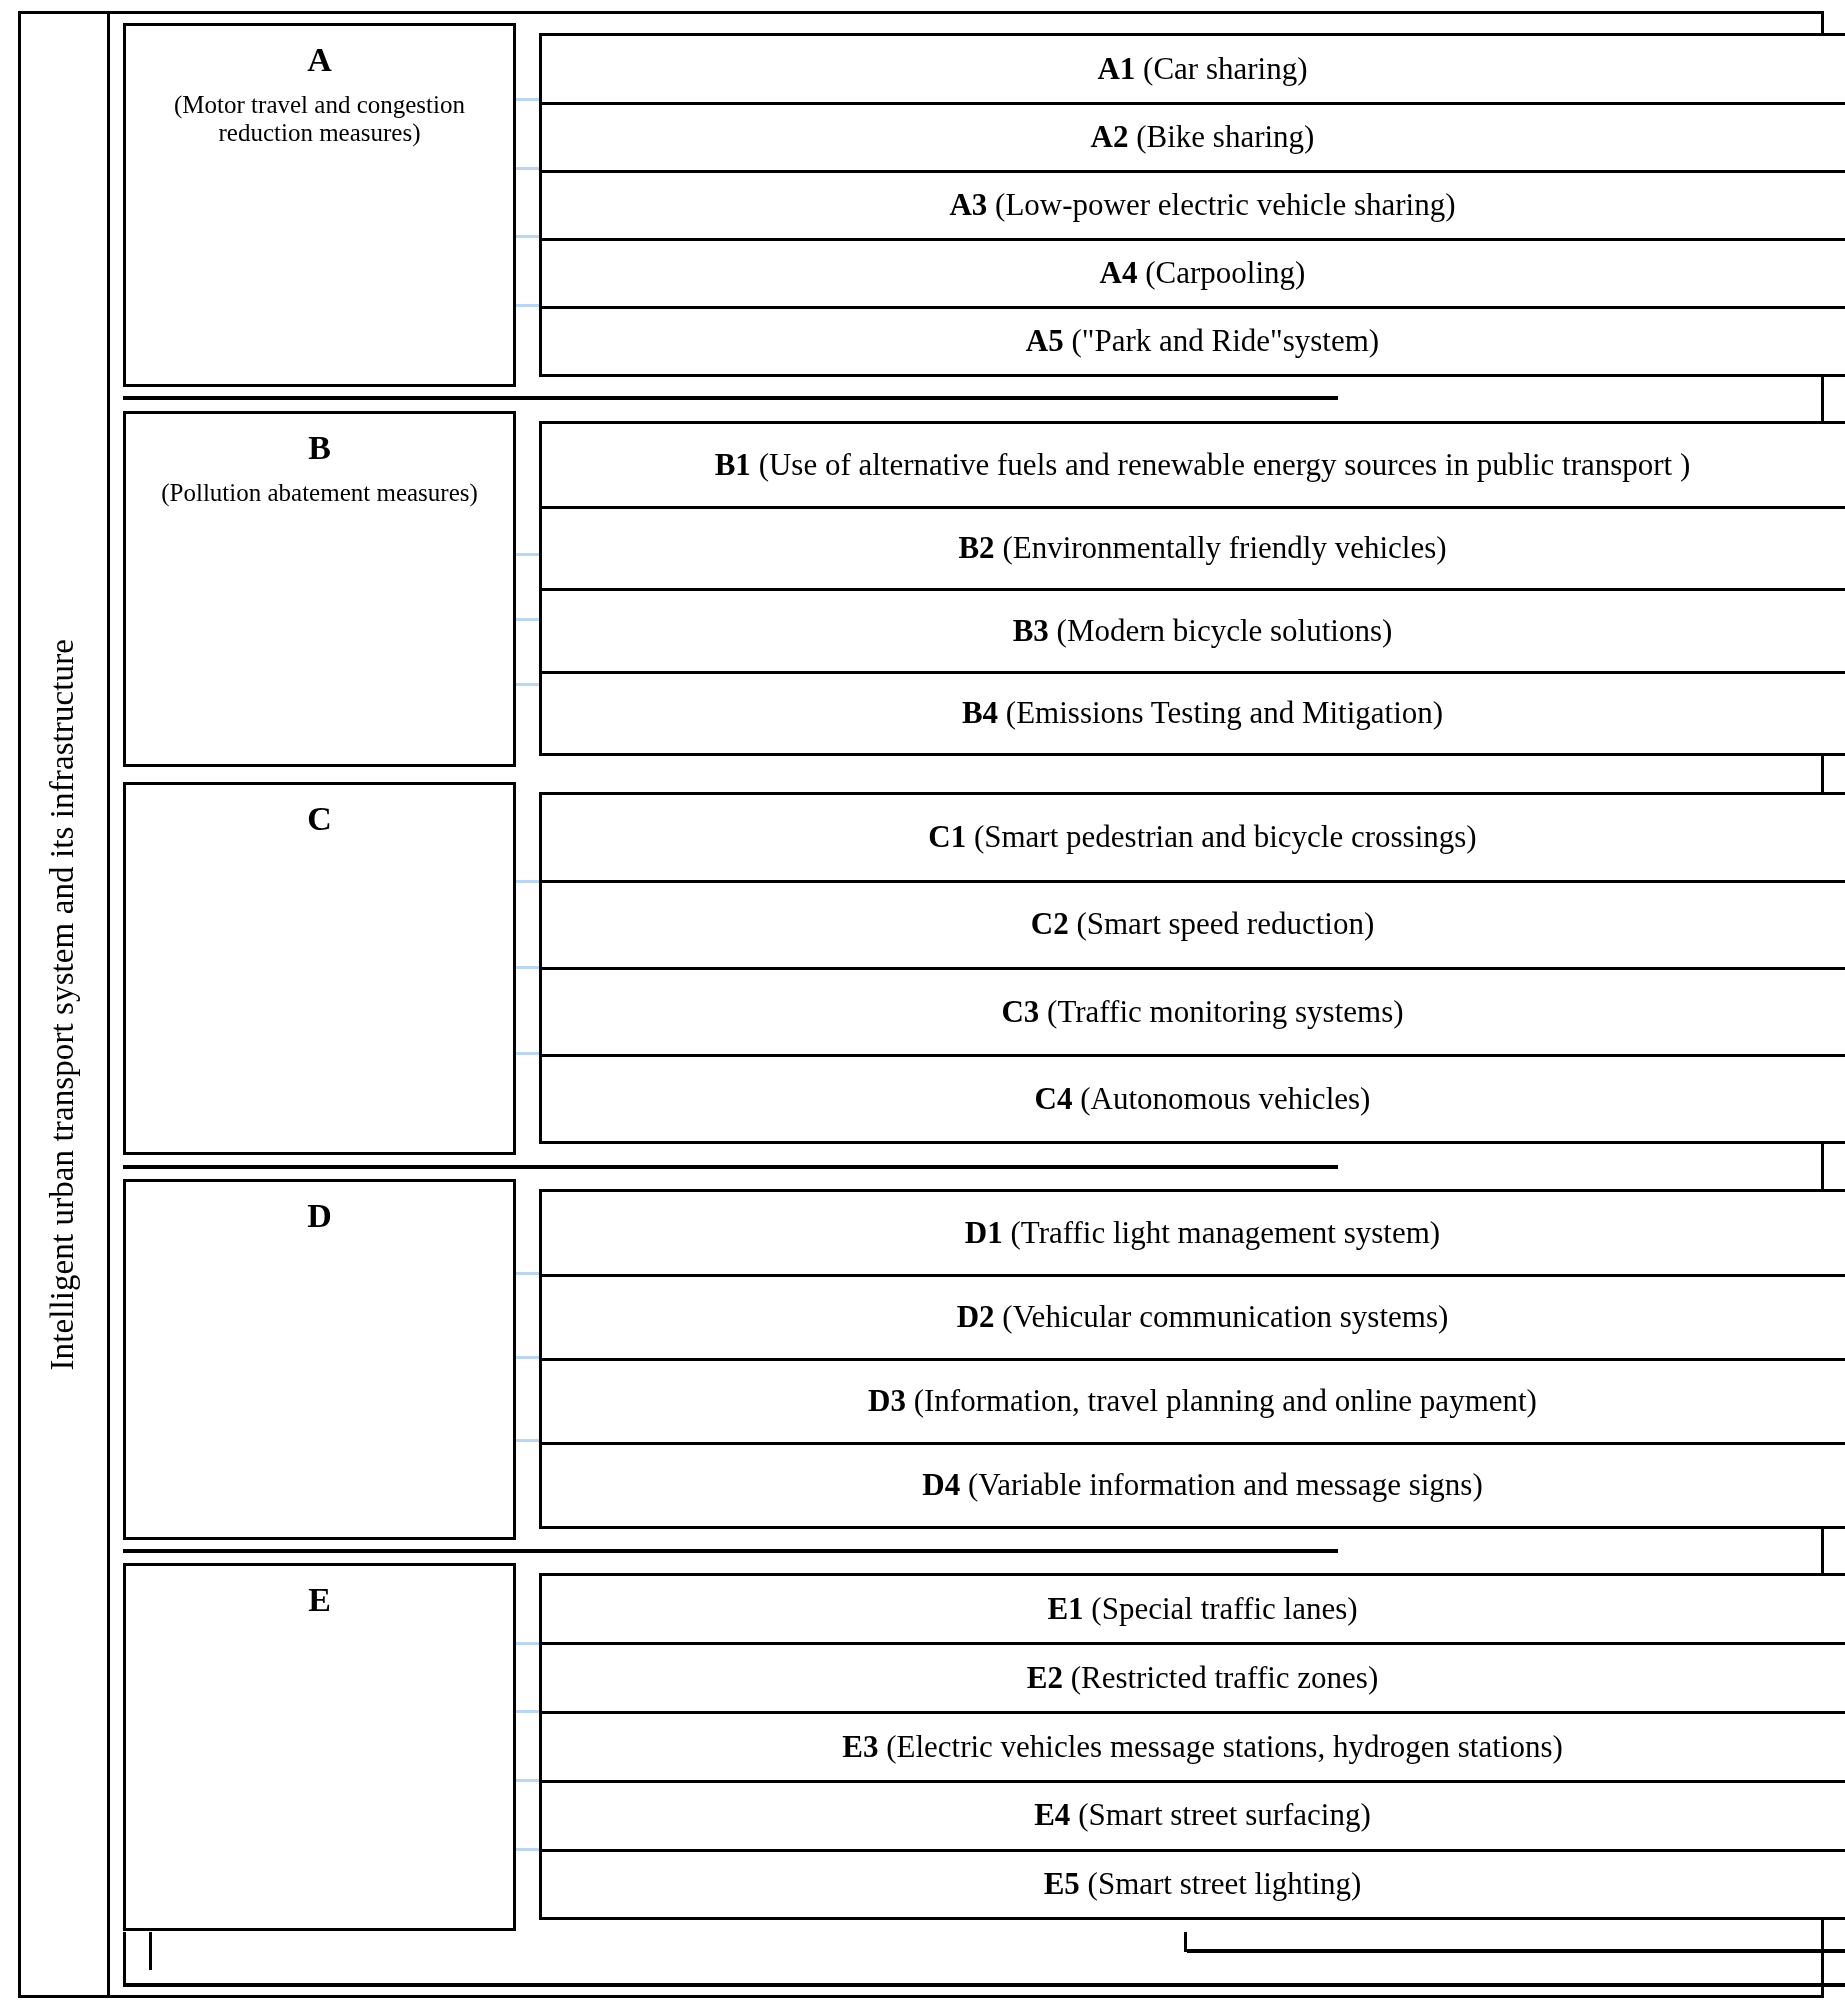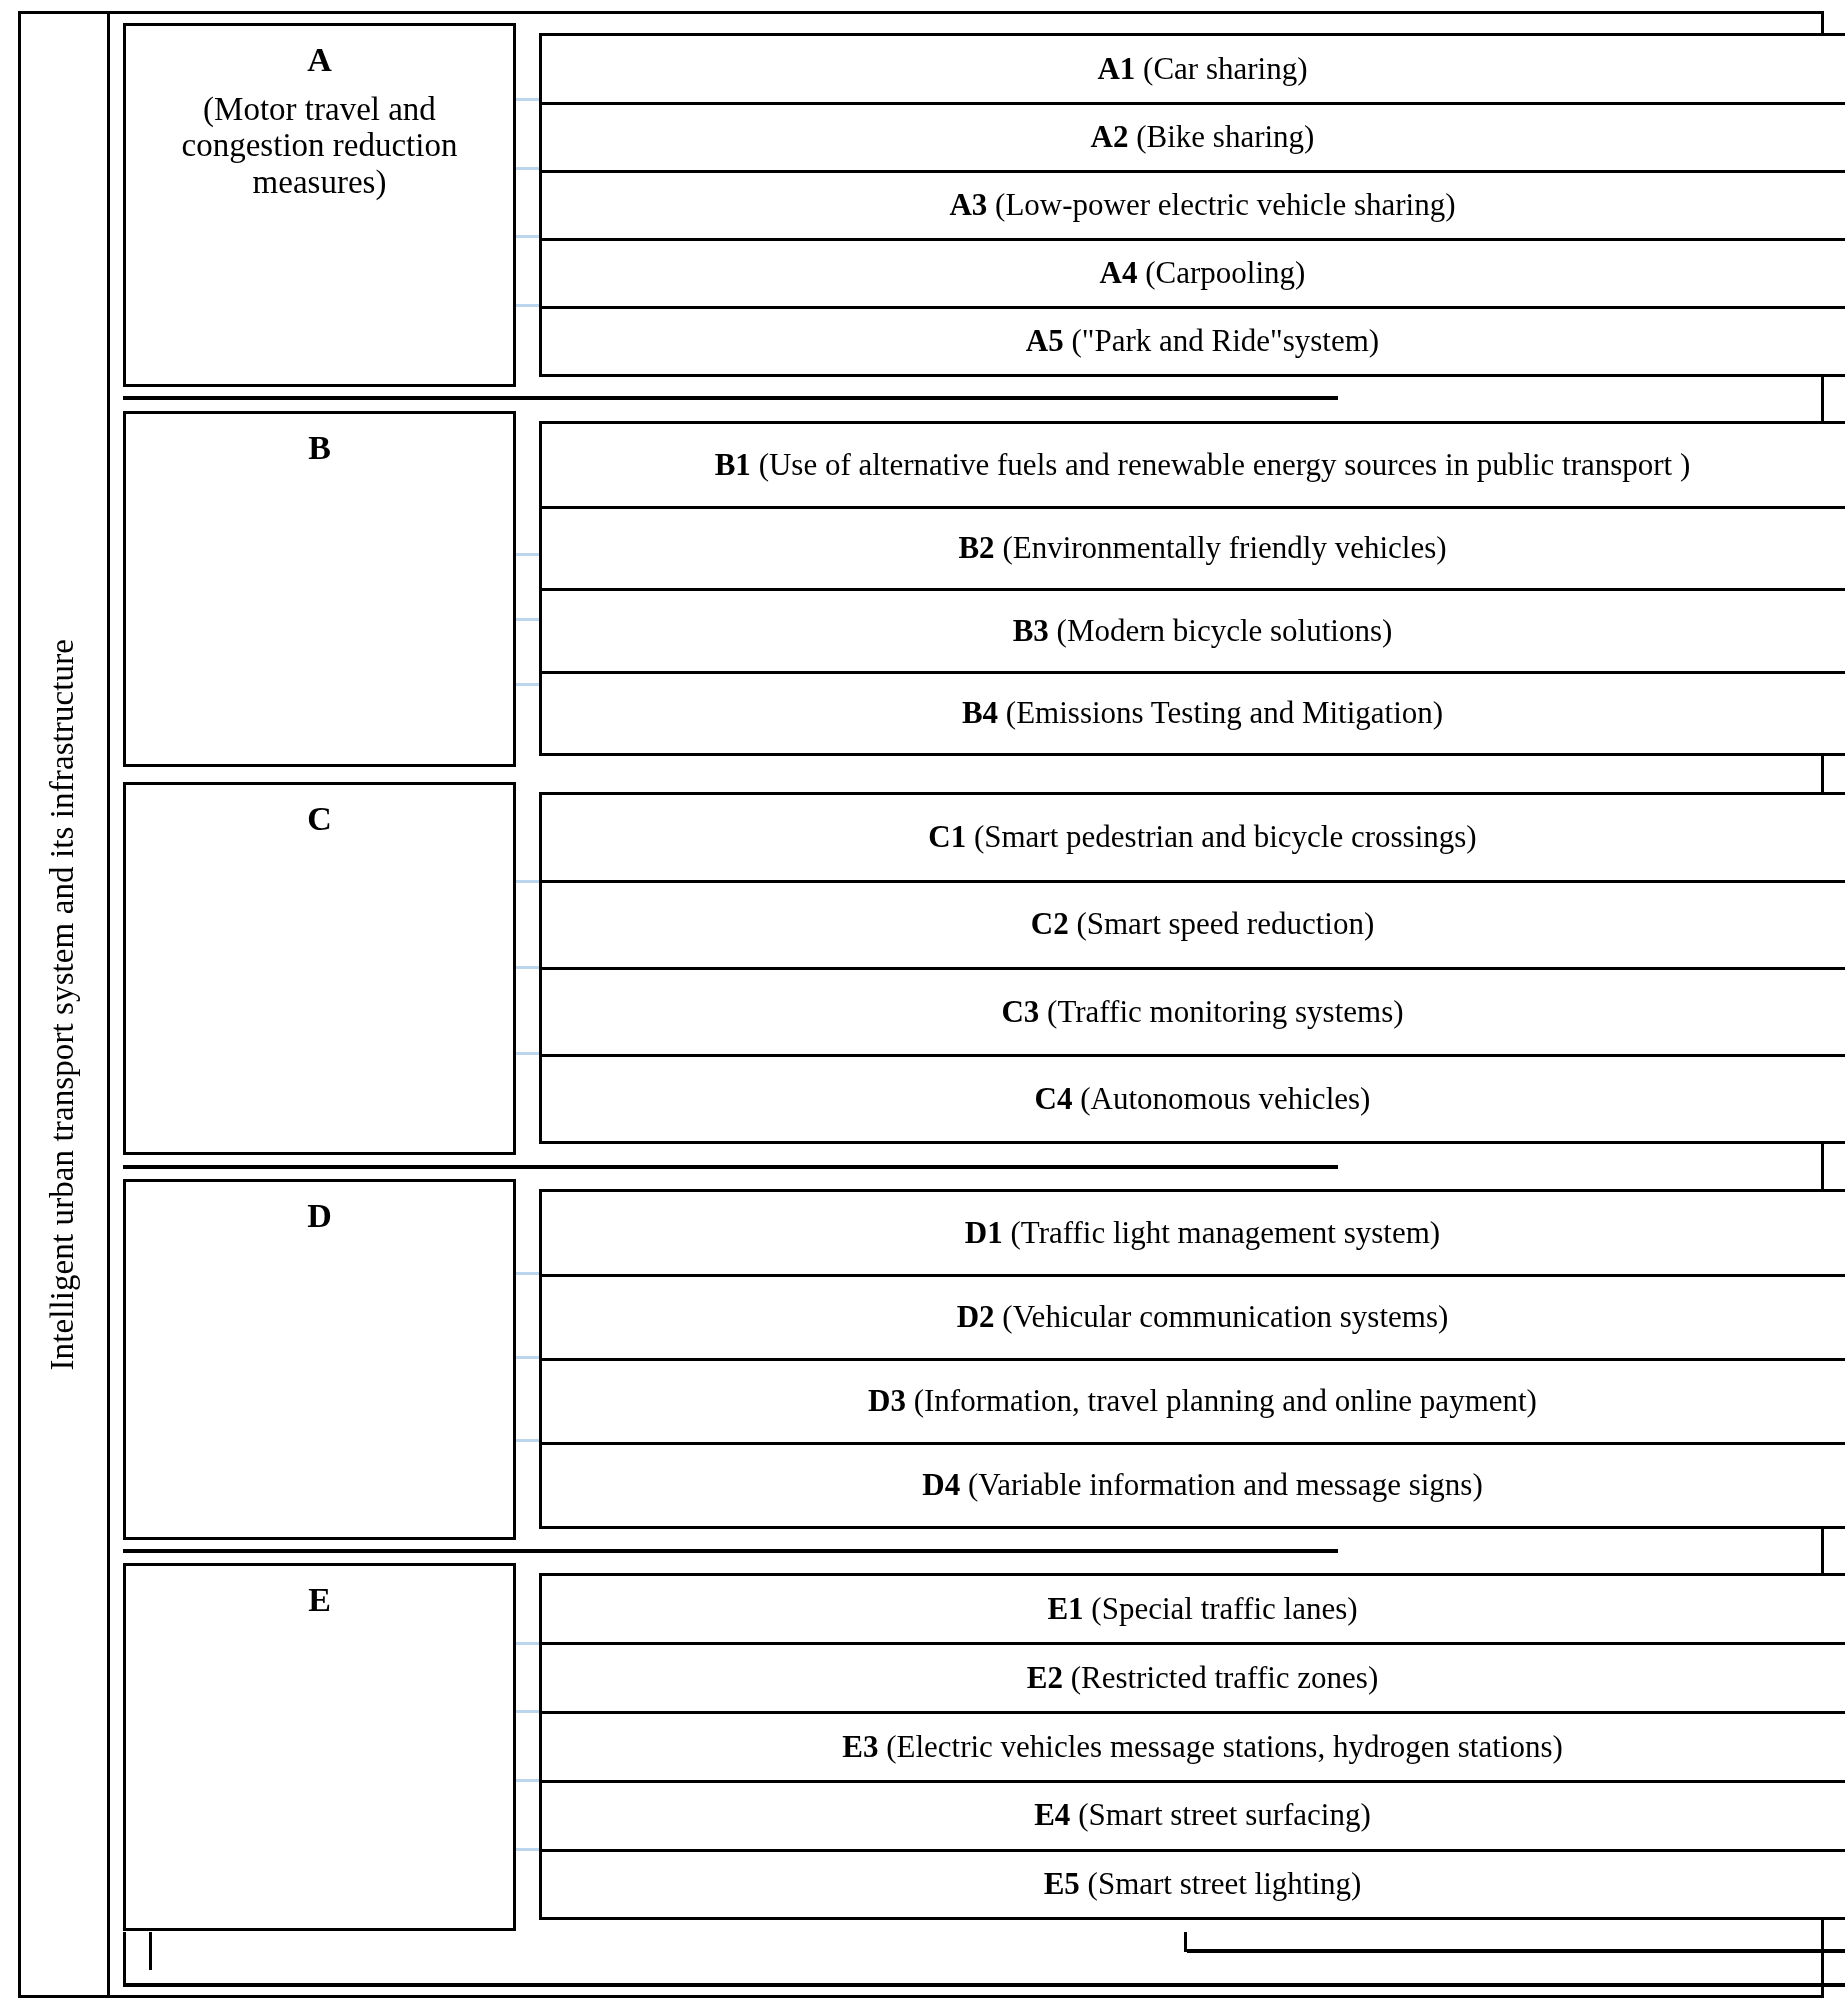"(Motor travel and congestion reduction" .cat-desc { font-size: 33px -> 25px }
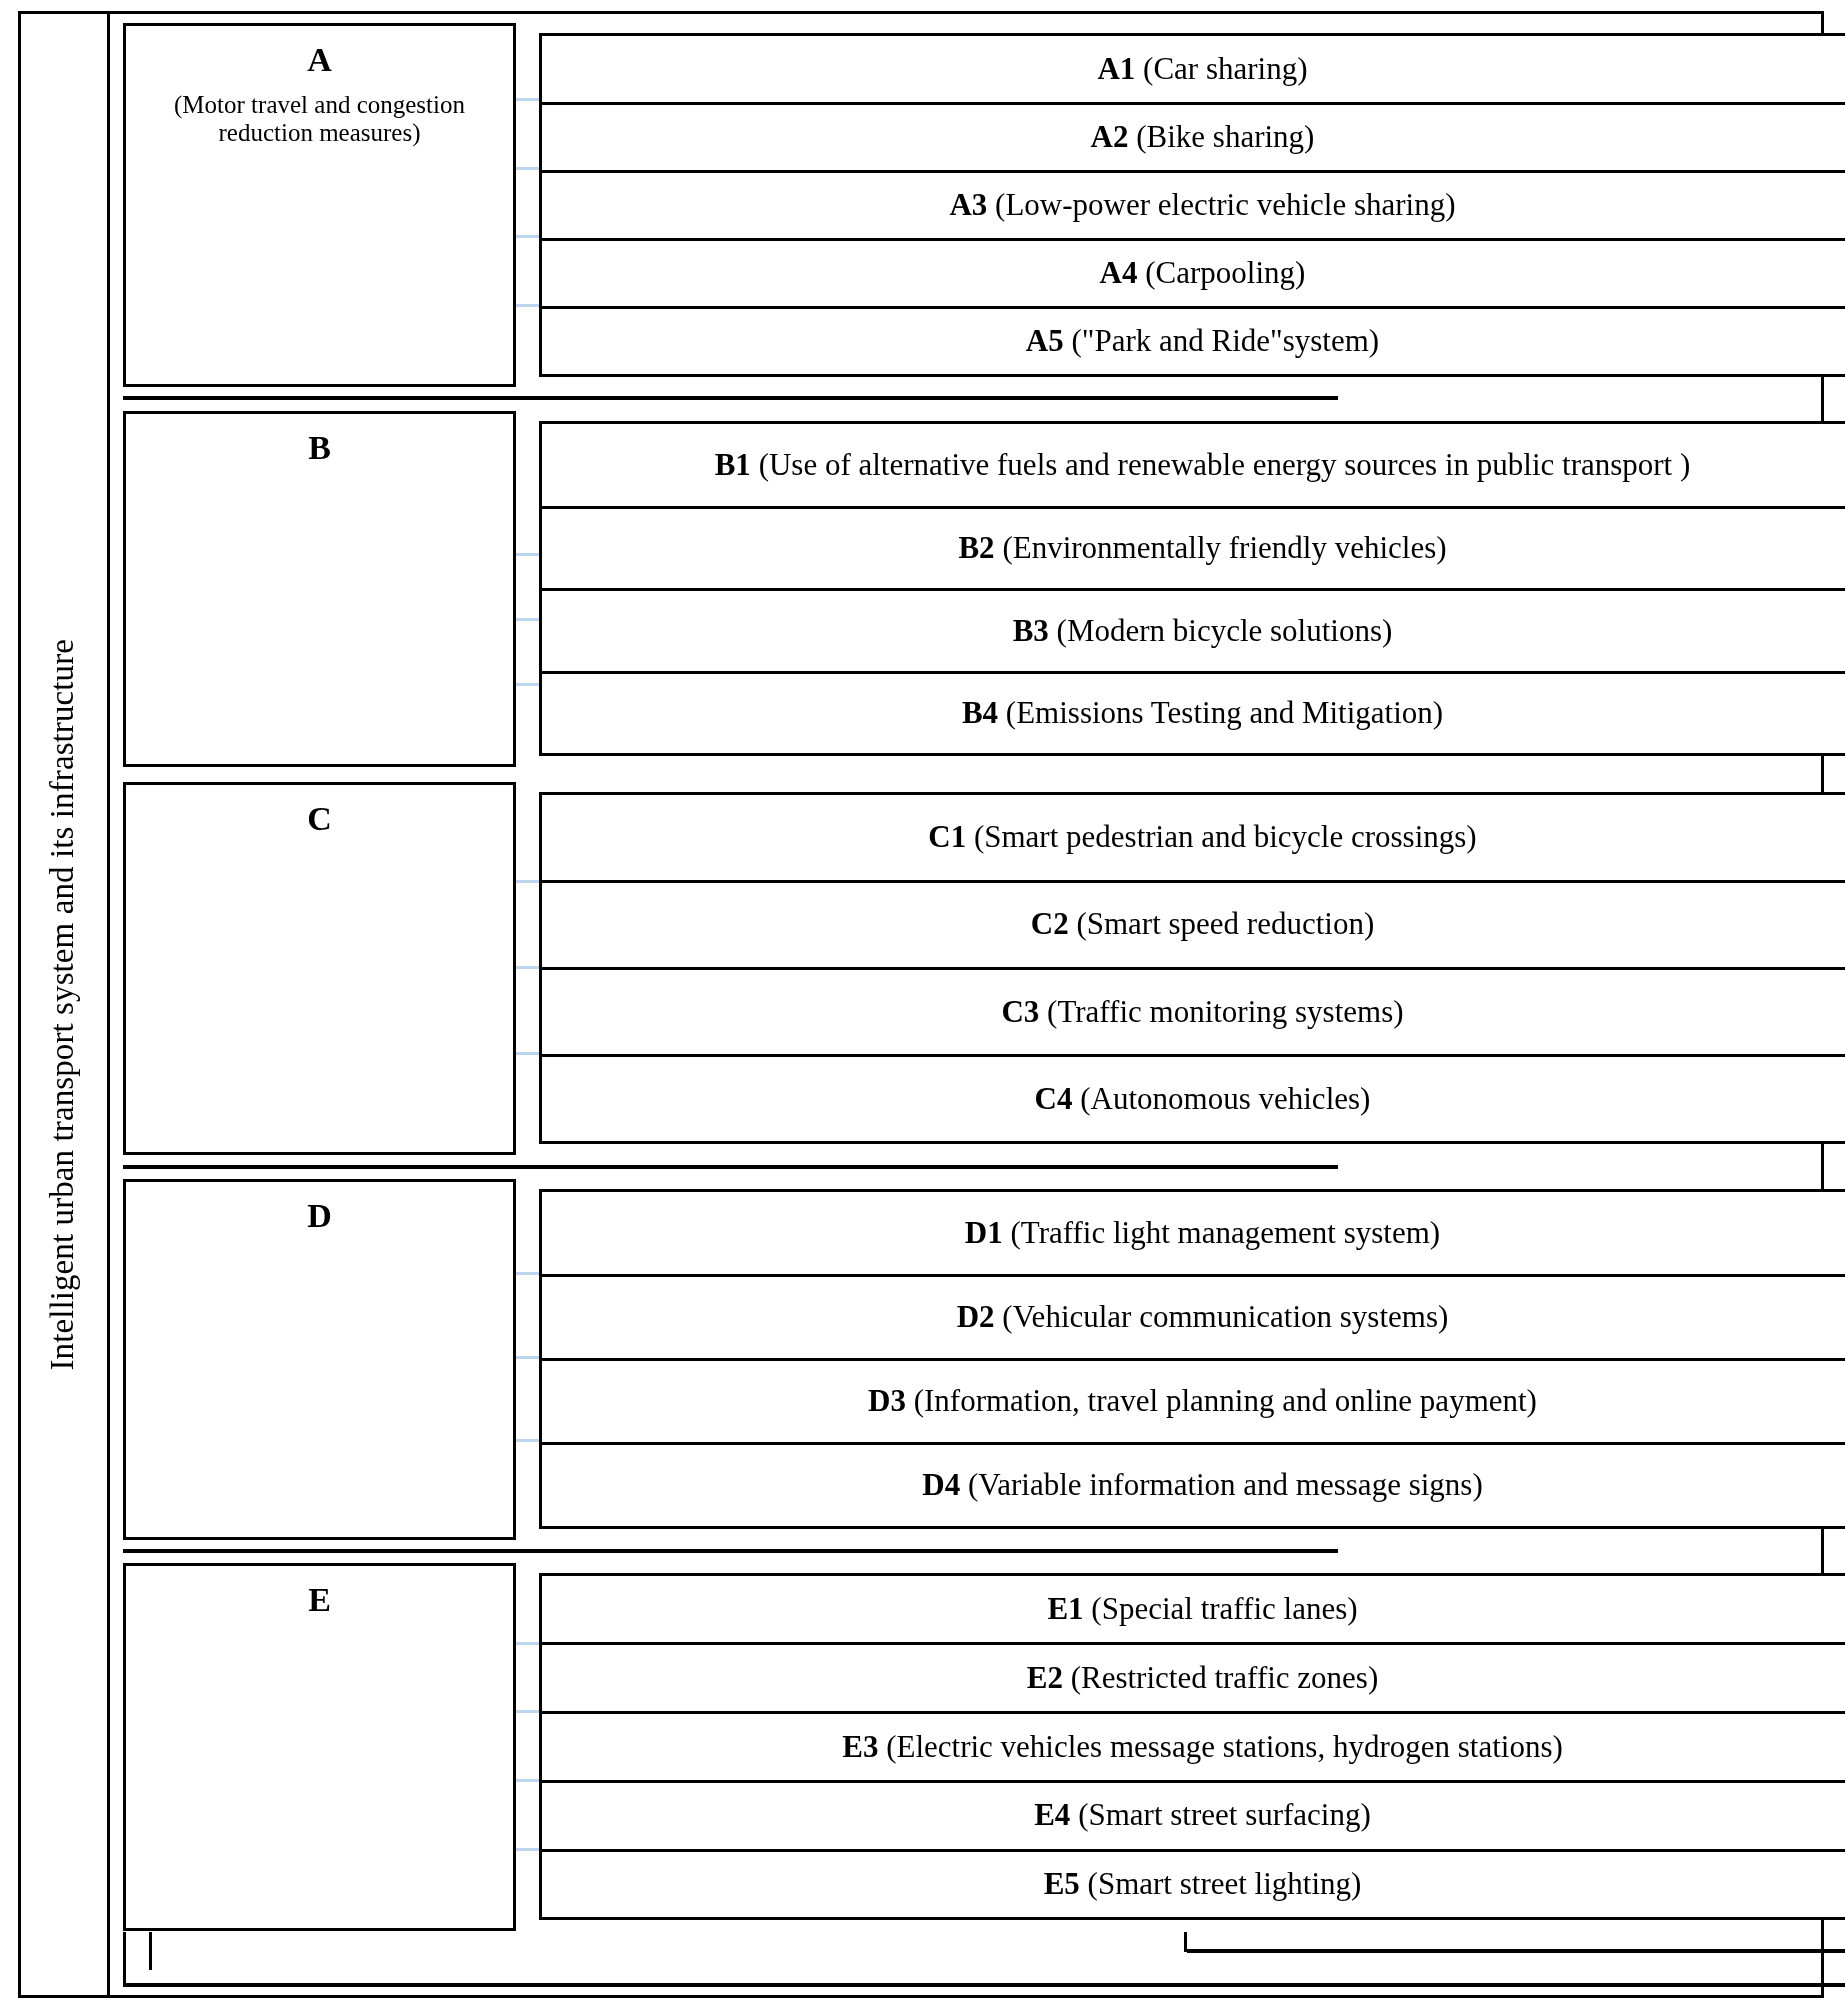"(Pollution abatement measures)" div.cat-desc { html: none -> <div>(Pollution abatement measures)</div> }
